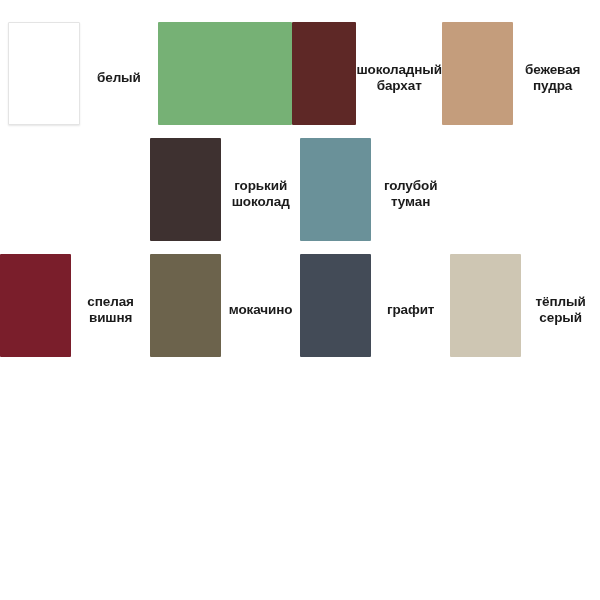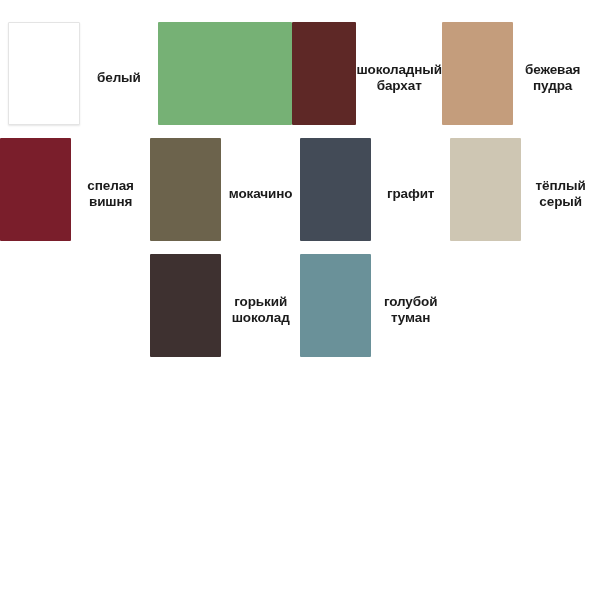"спелая вишня" div.swatch-row { order: before "горький шоколад" -> after "горький шоколад" }
